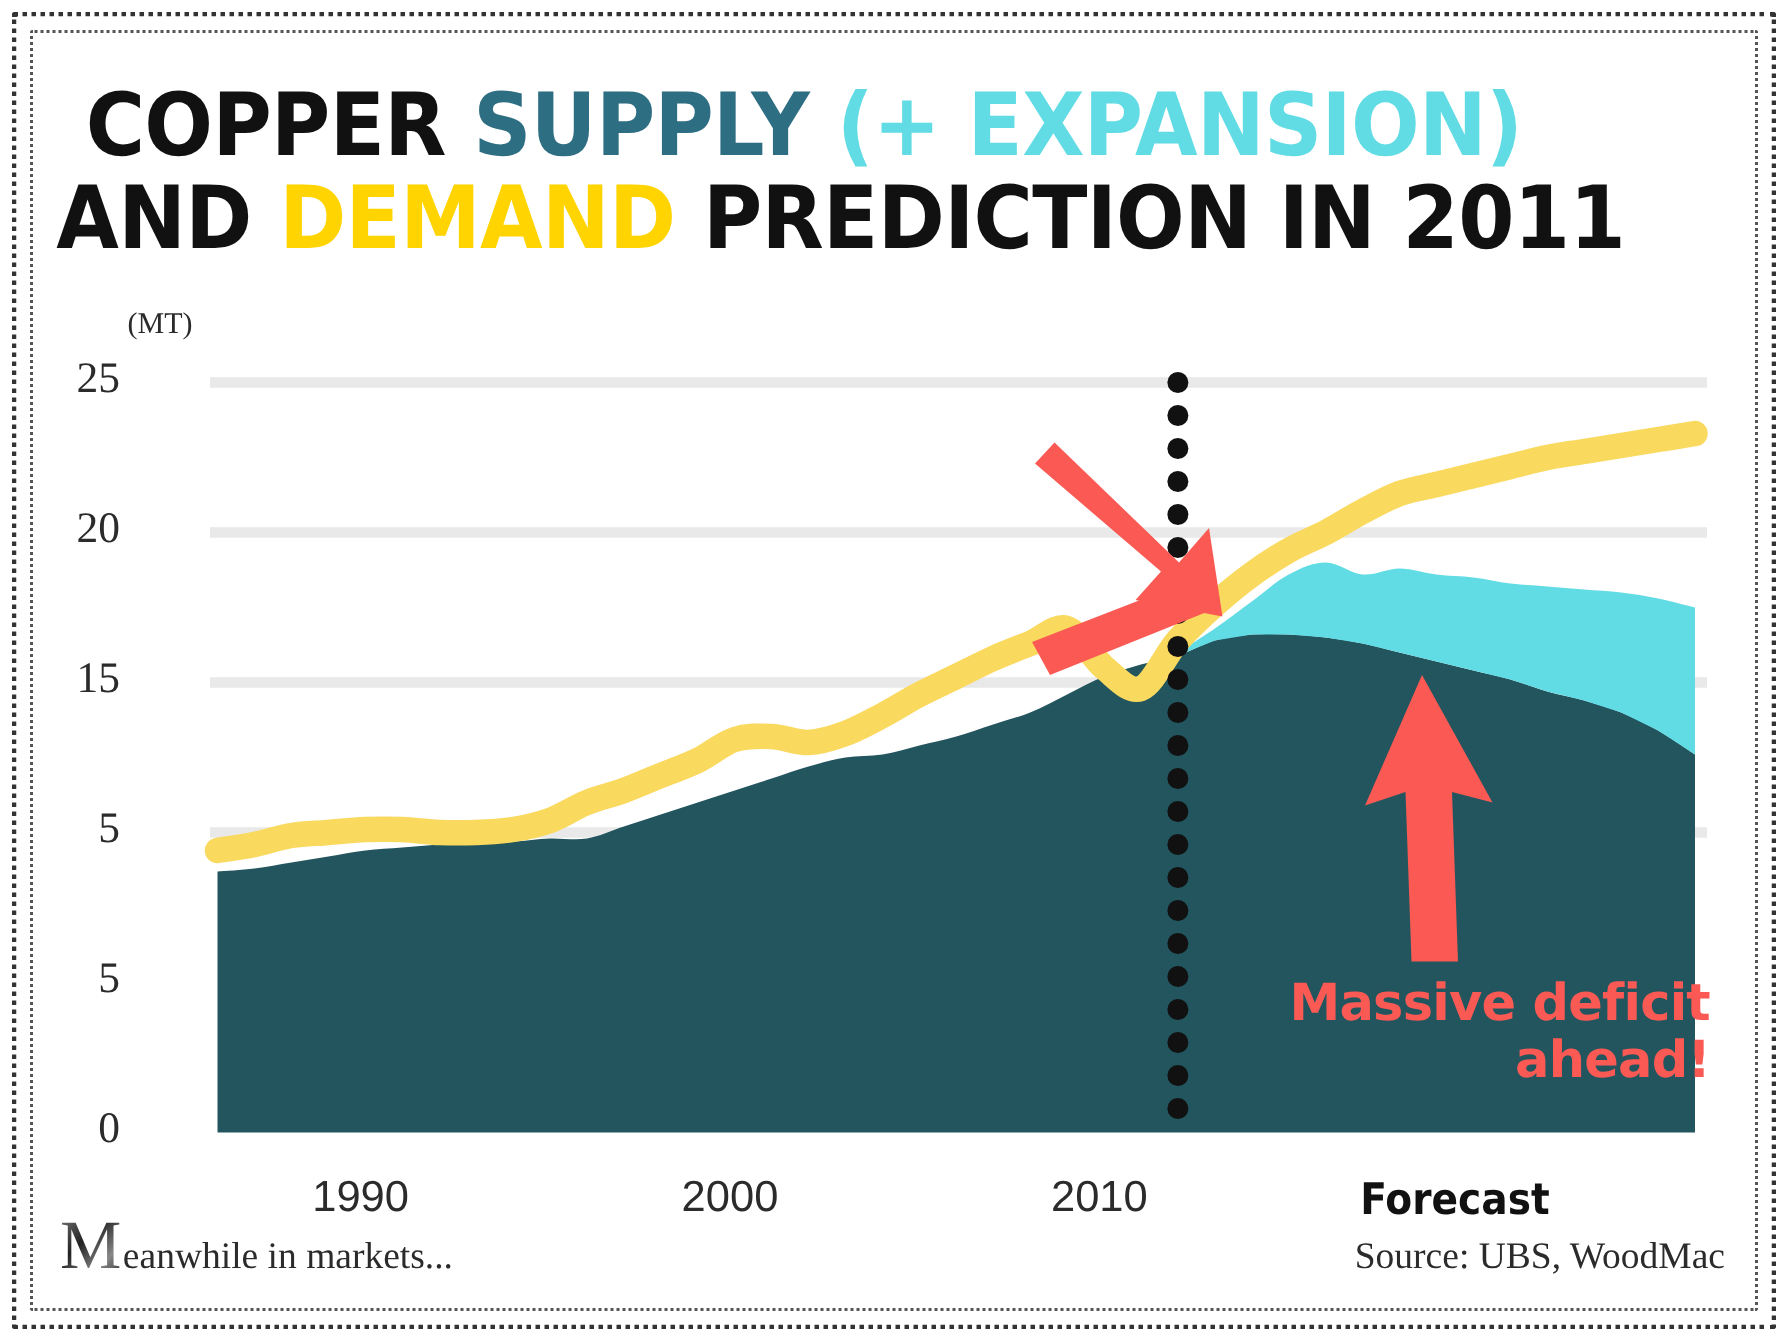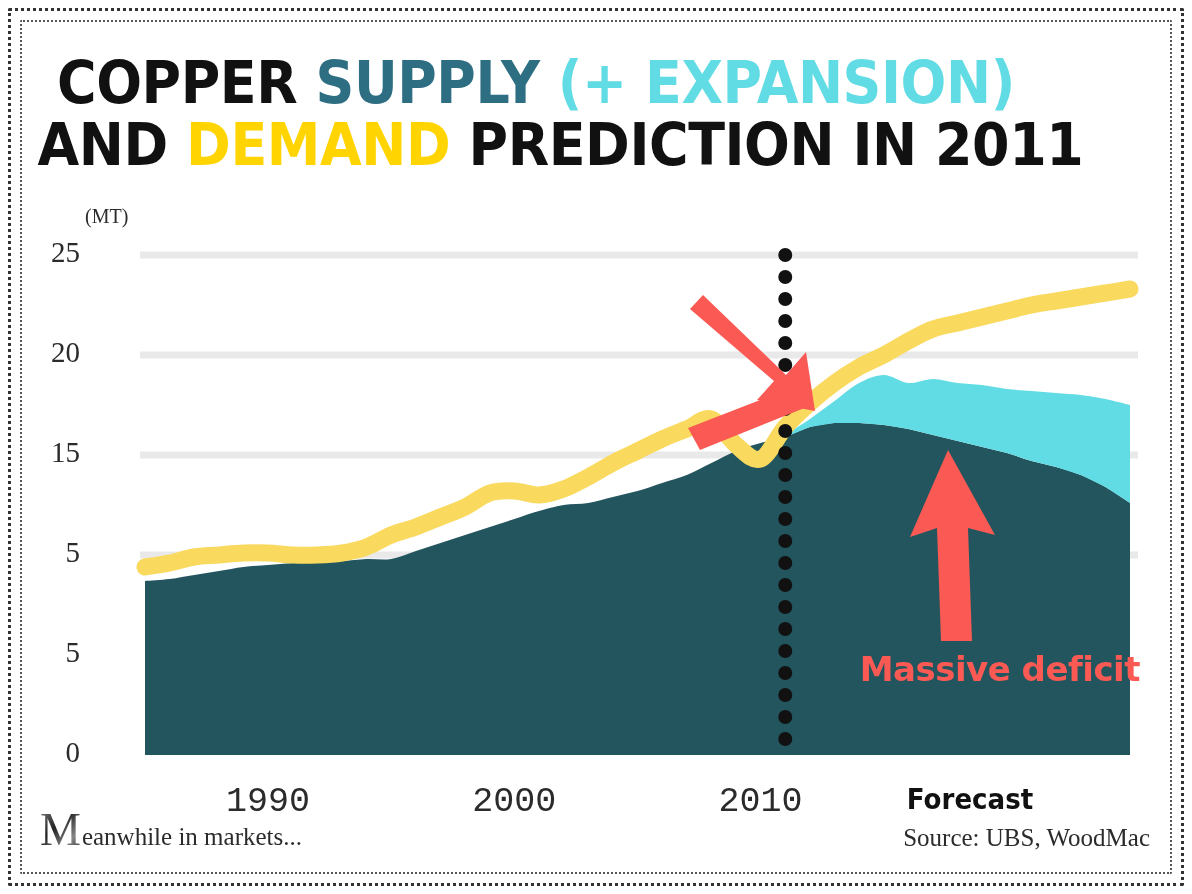"ahead!" div { html: none -> <div>ahead!</div> }
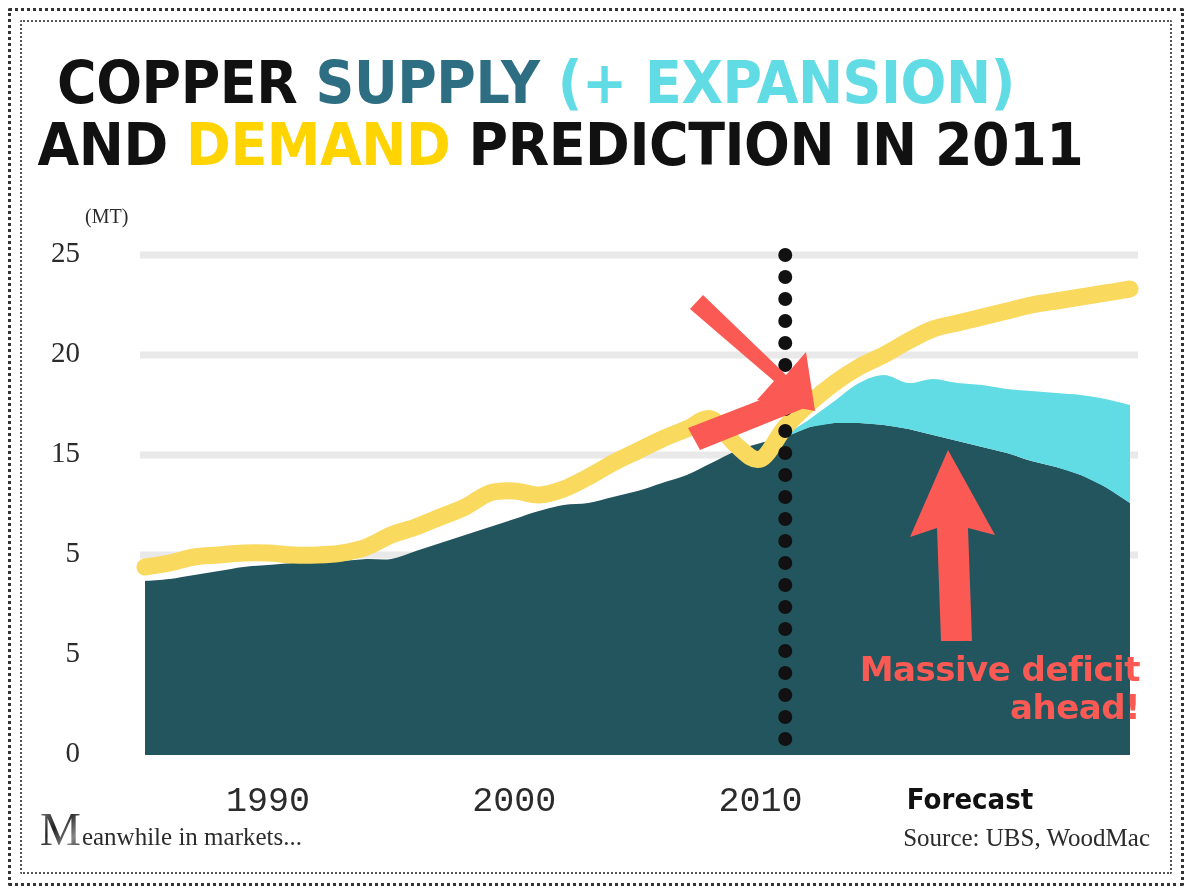"1990" .xtick { font-family: Liberation Mono, monospace -> Liberation Sans, sans-serif; font-size: 35px -> 29px; text-align: center -> left }
